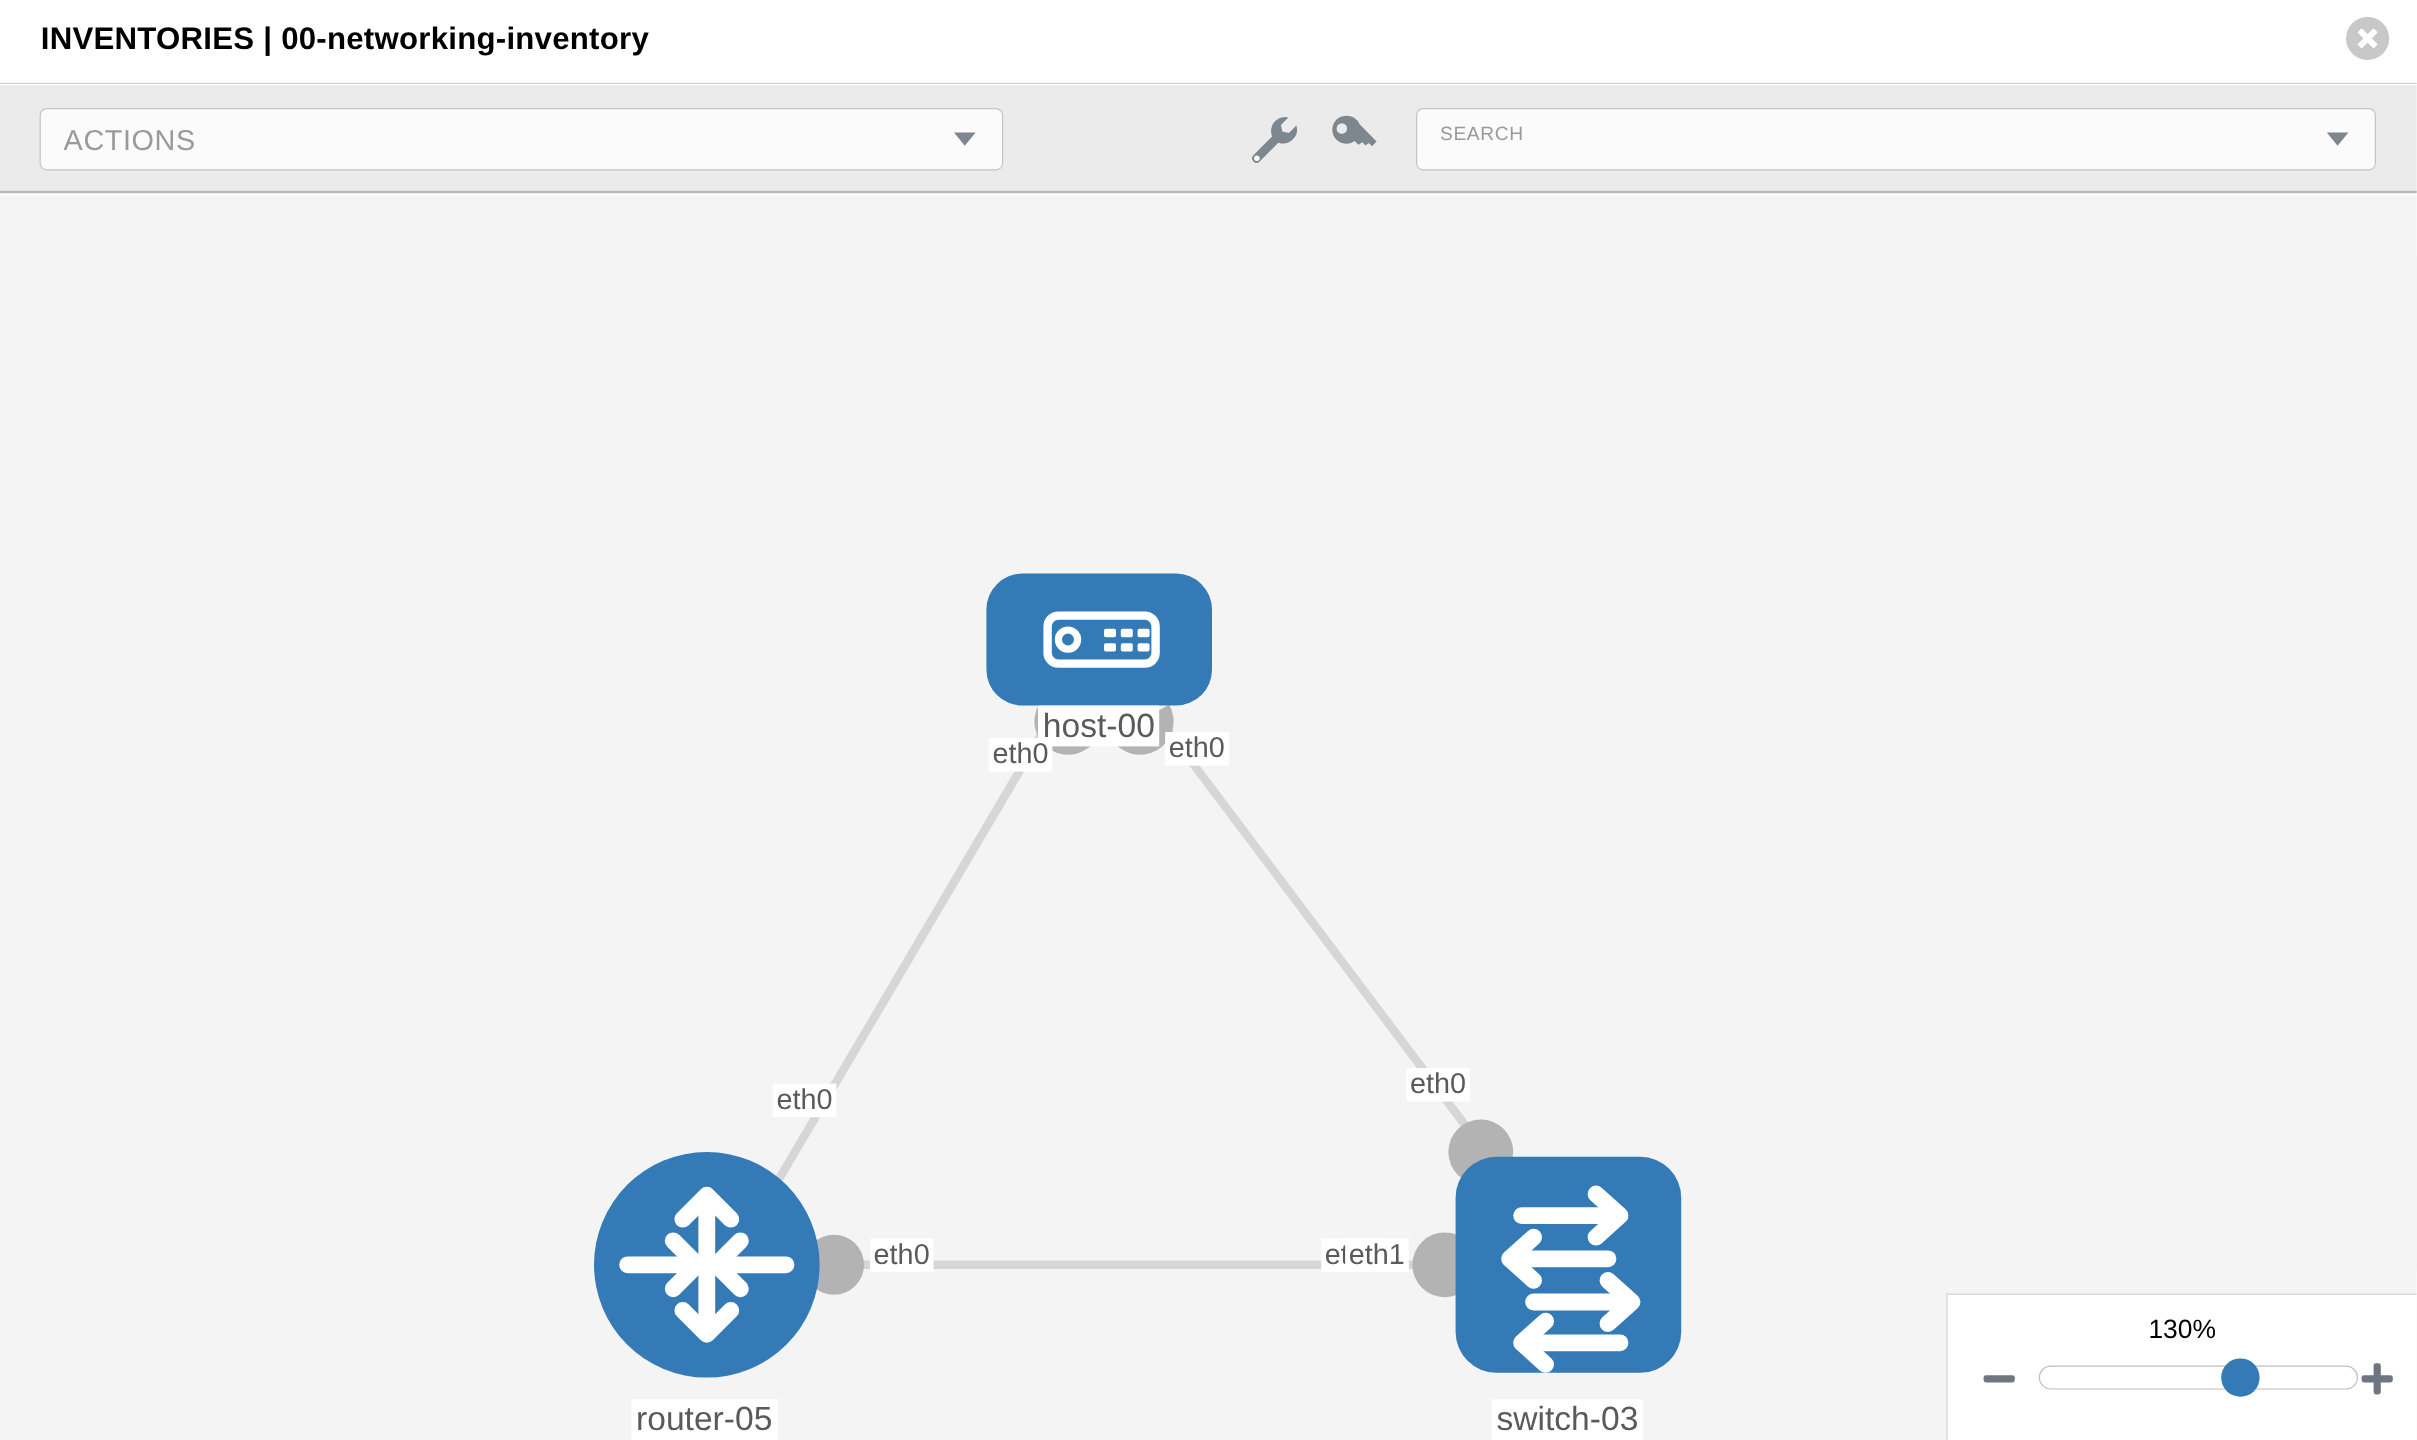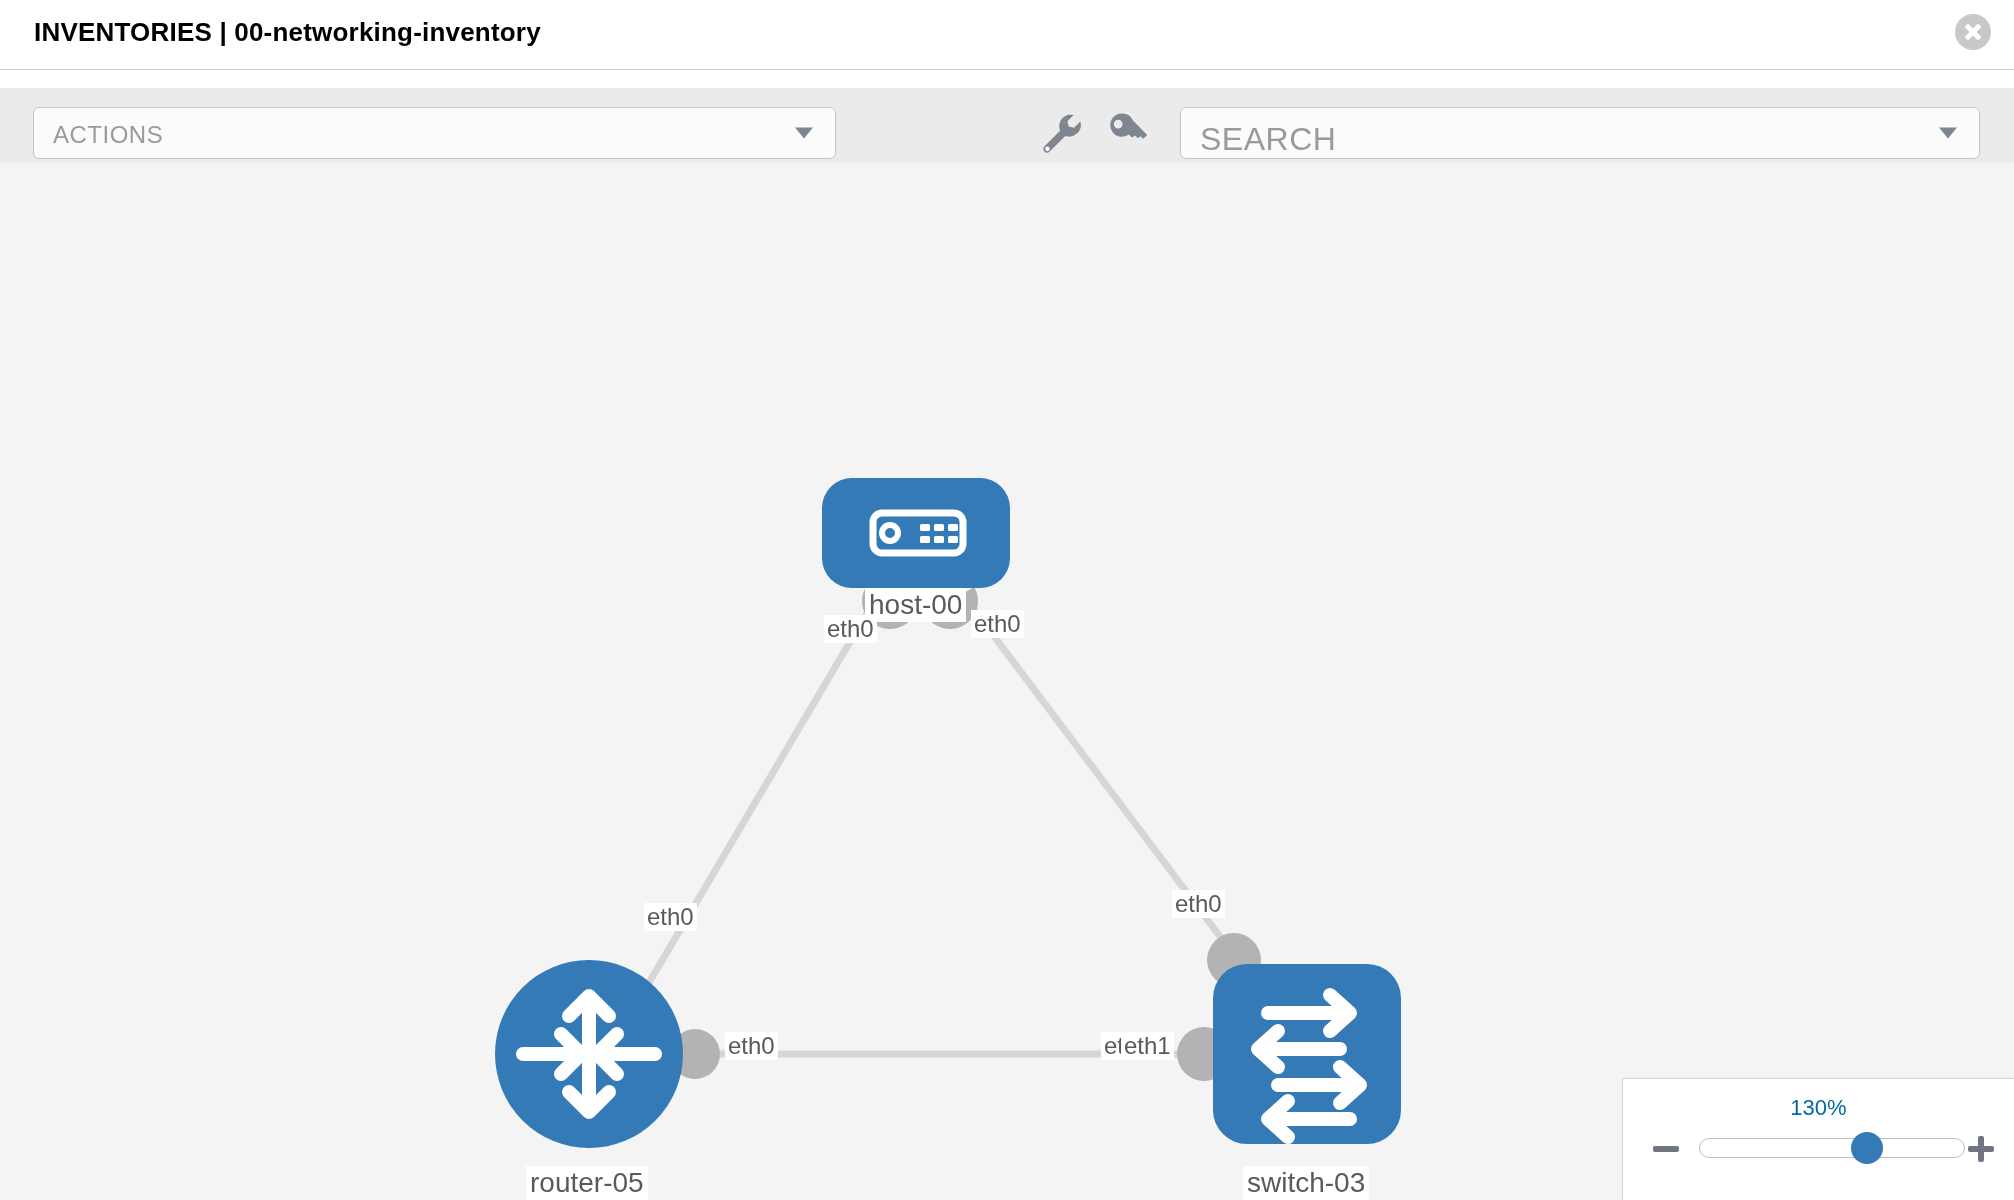"ACTIONS" .toolbar { margin-top: 17px -> none }
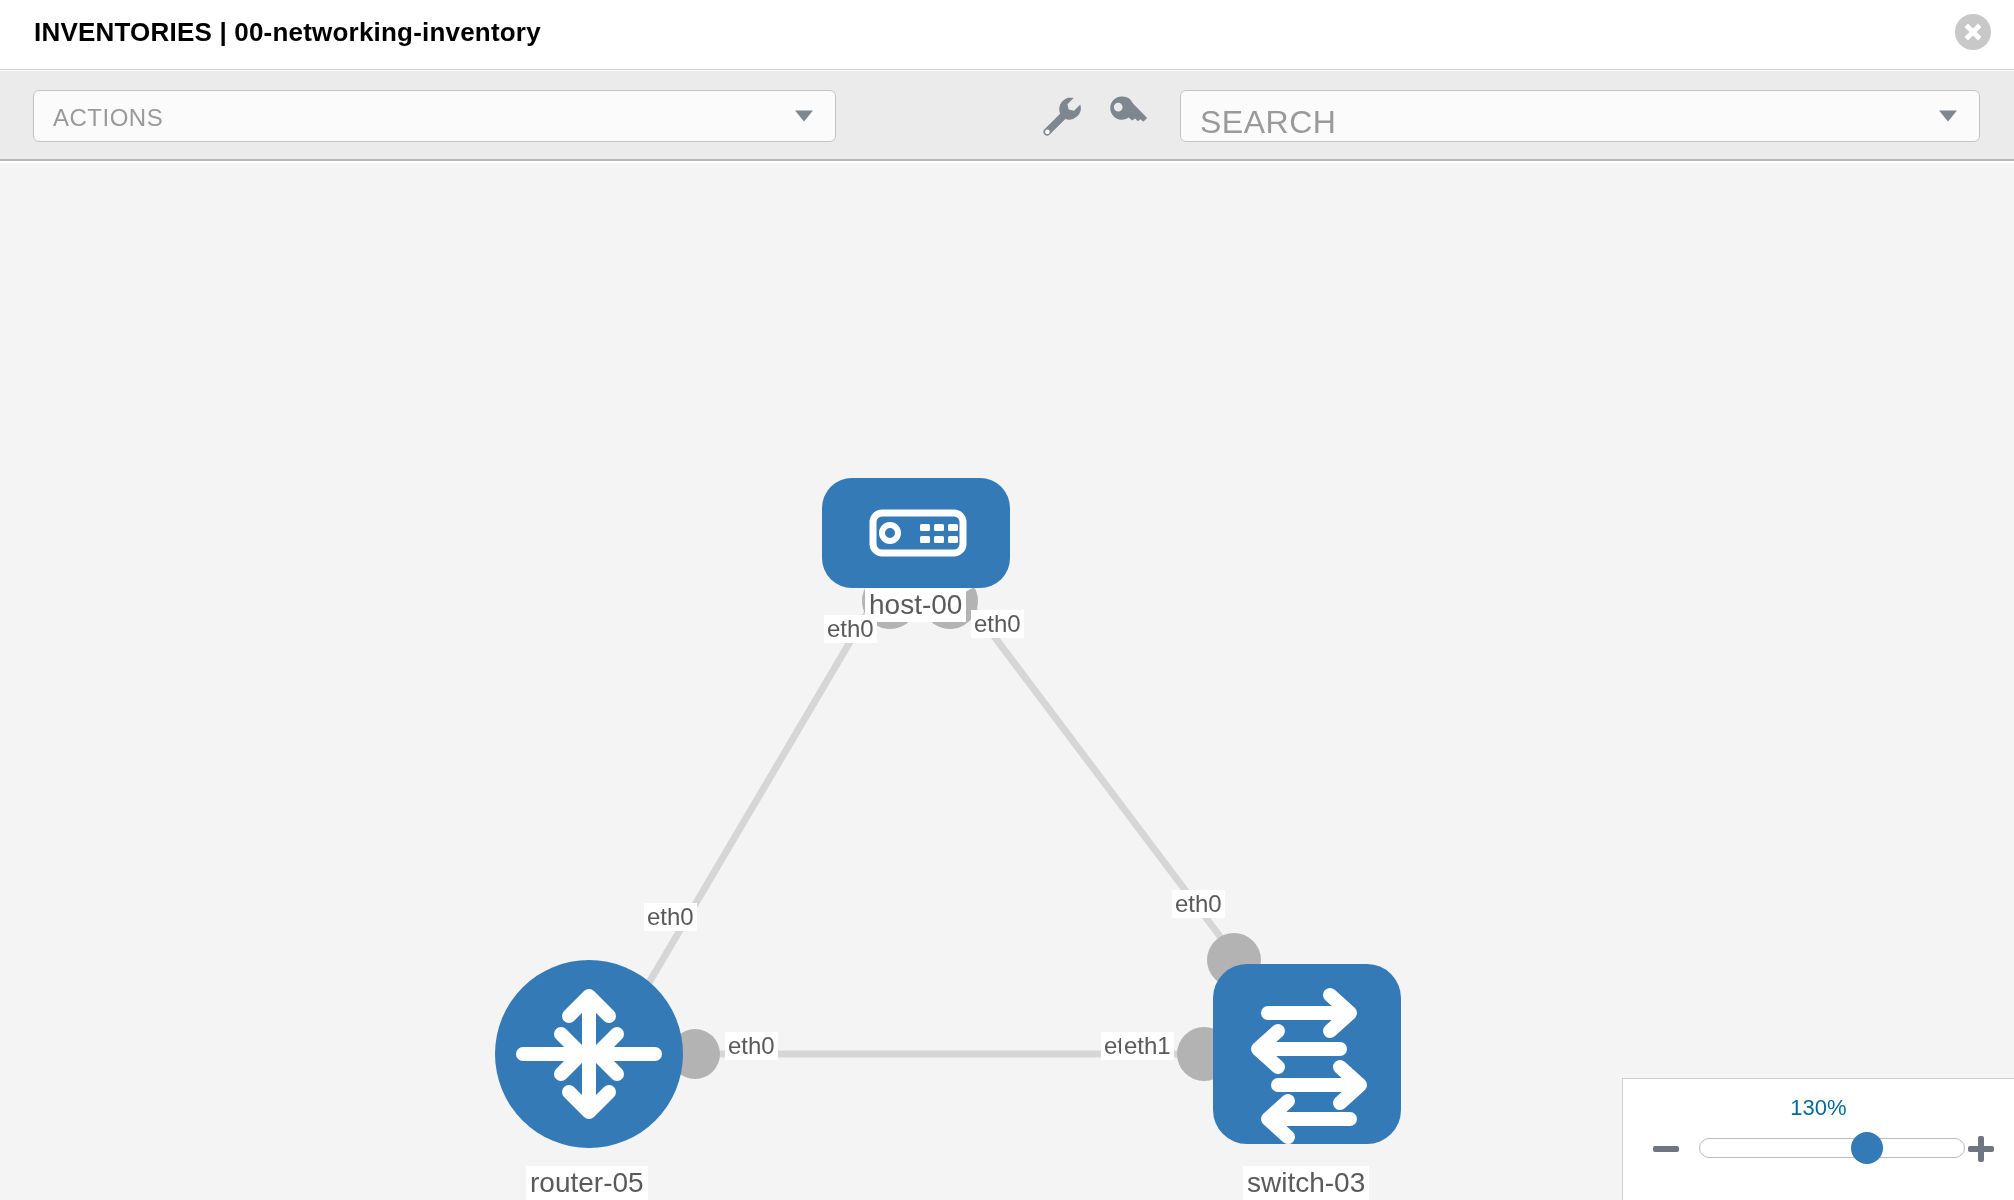"SEARCH" .search-box .placeholder { font-size: 32px -> 16px }
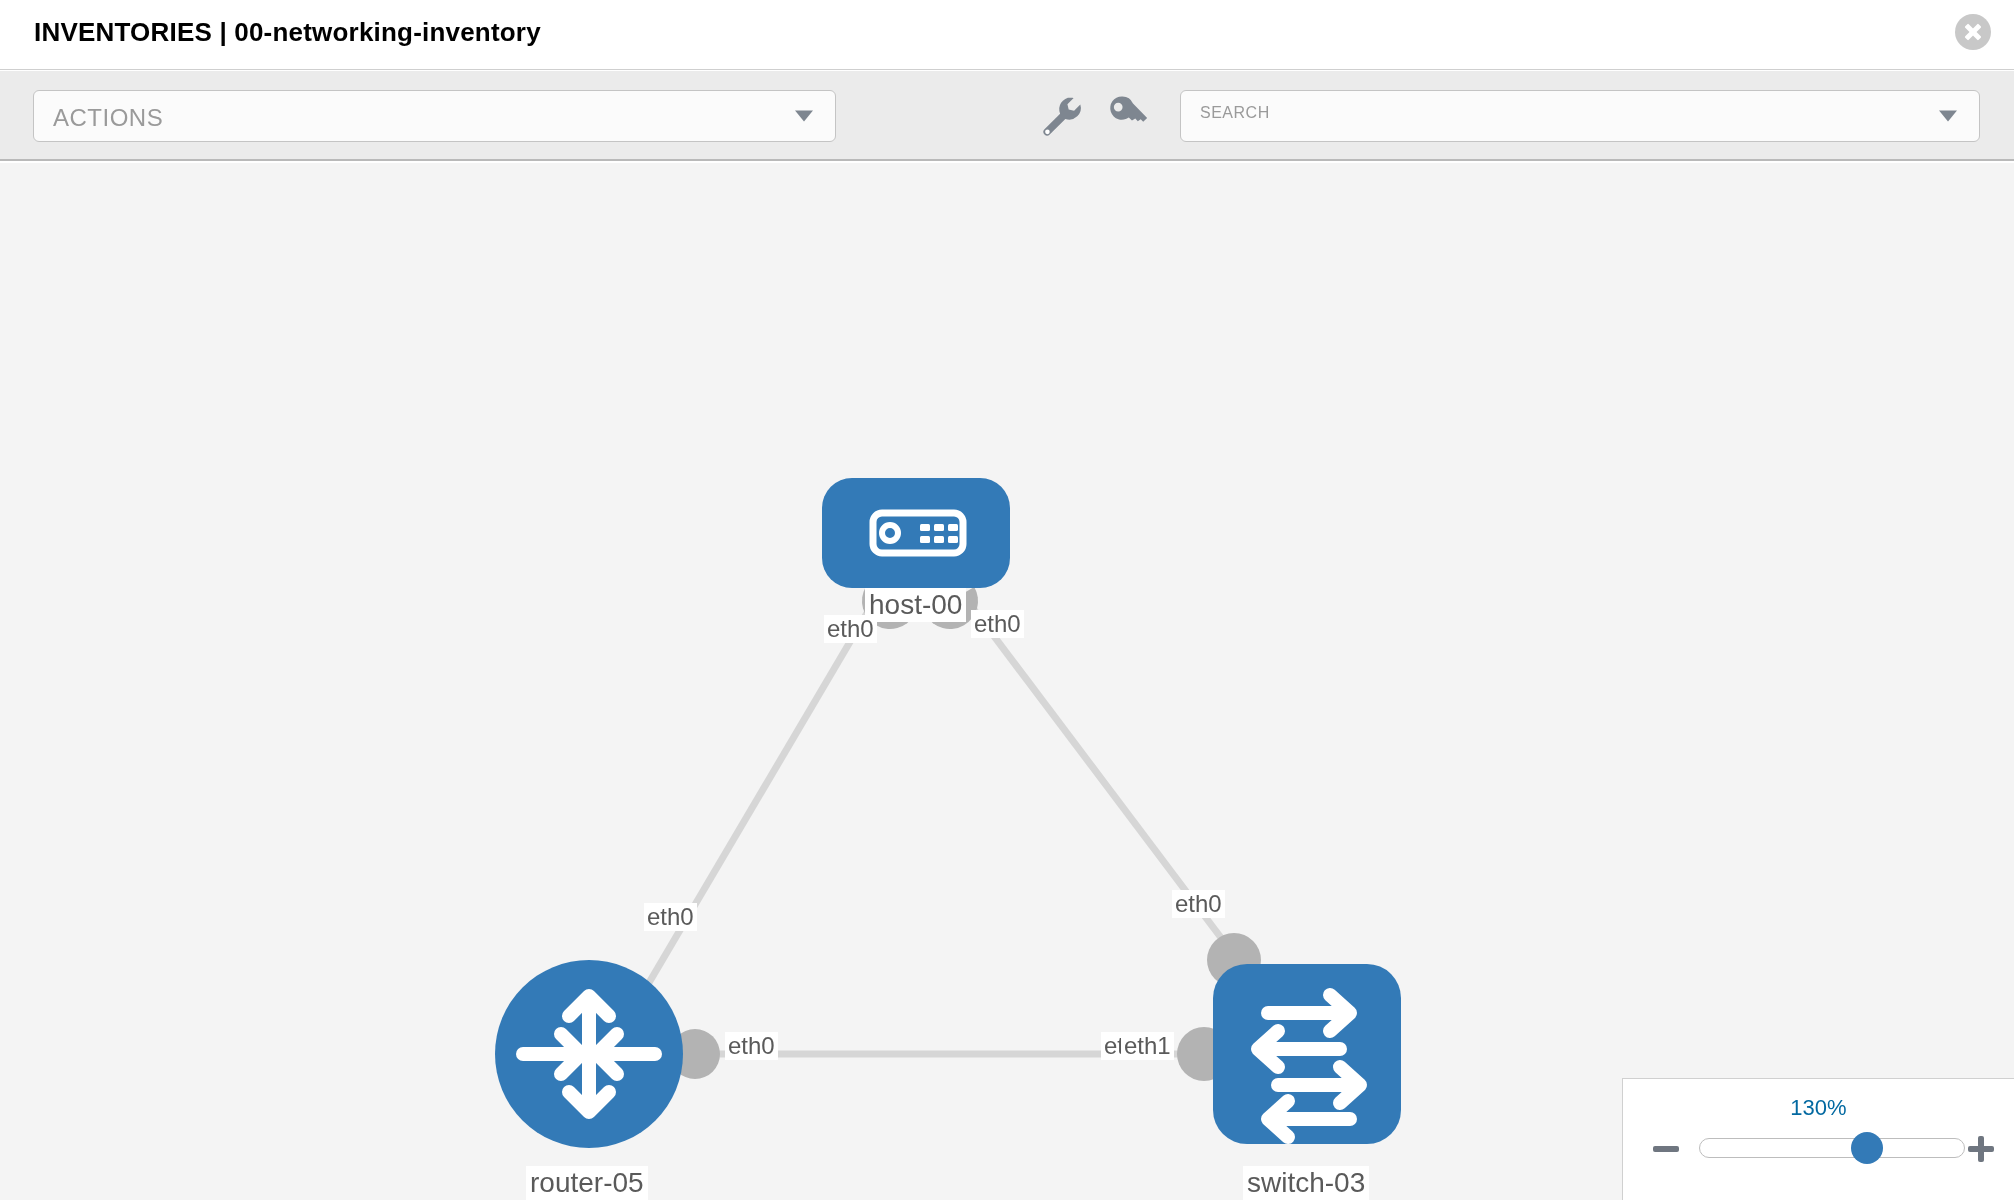"130%" .zoom-level { color: #0369a1 -> #000000 }
